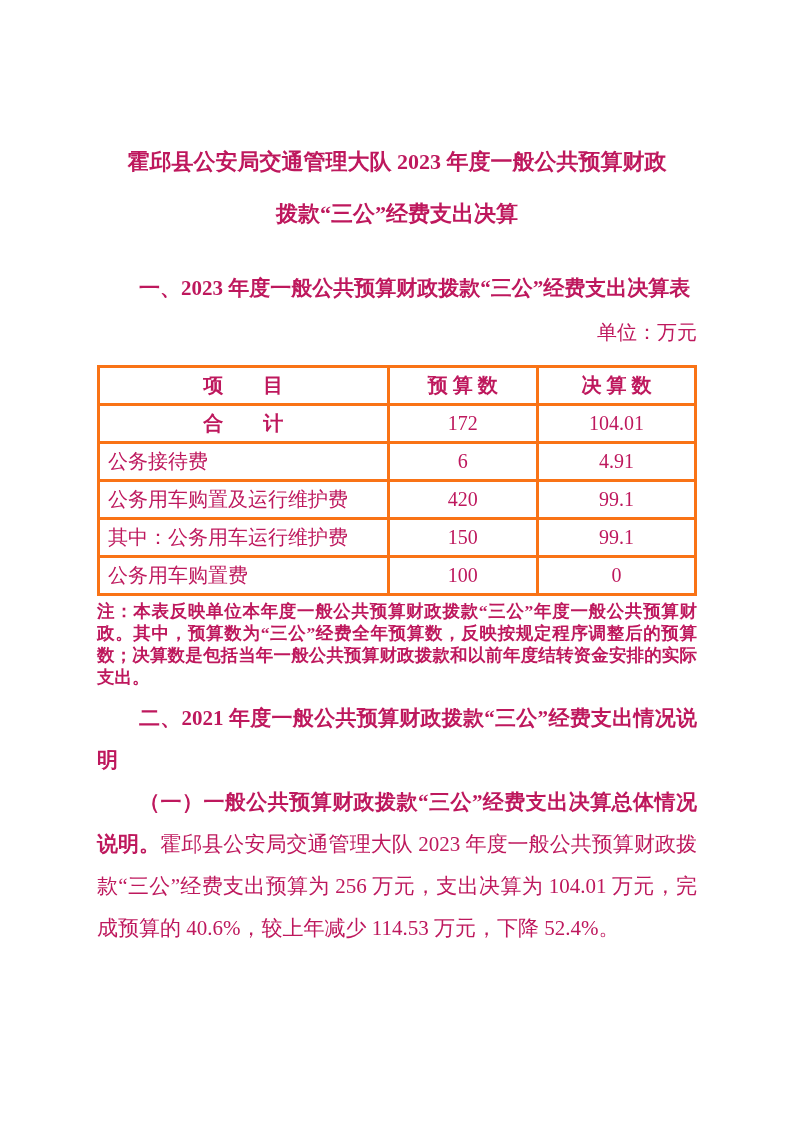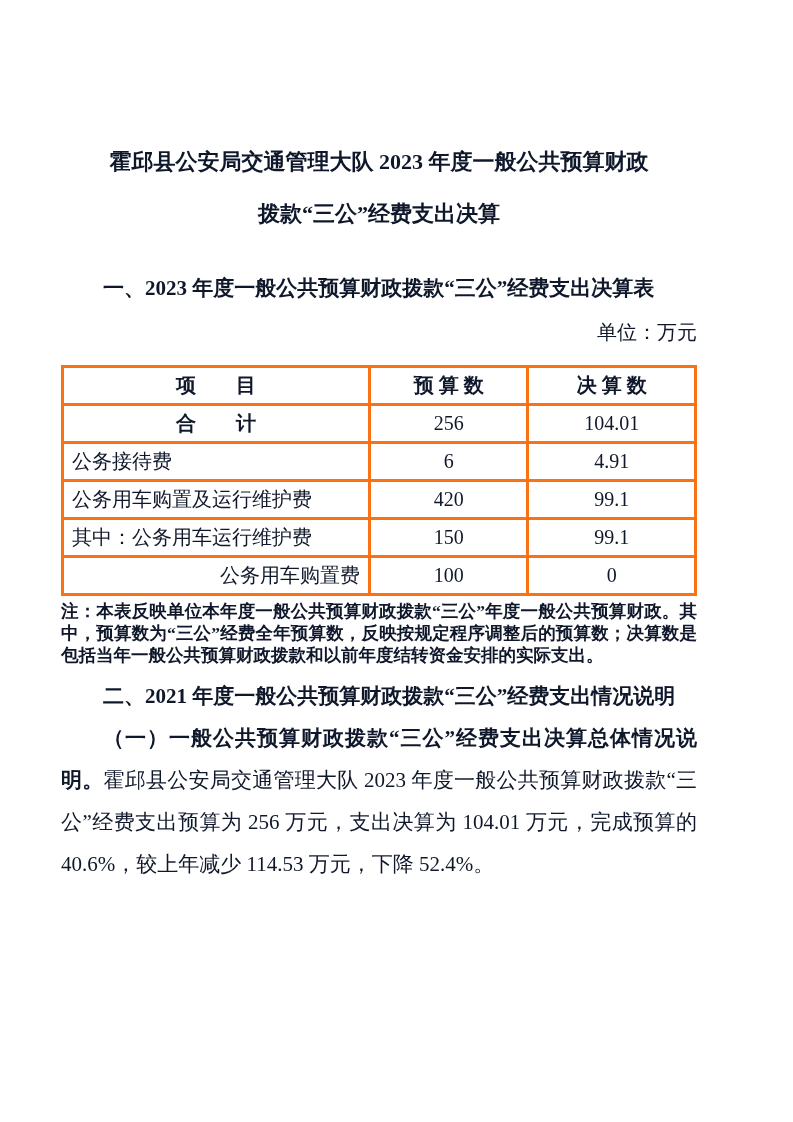"霍邱县公安局交通管理大队 2023 年度一般公共预算财政" .page { color: #0f172a -> #be185d; padding: 136px 96px 0 61px -> 136px 96px 0 97px }
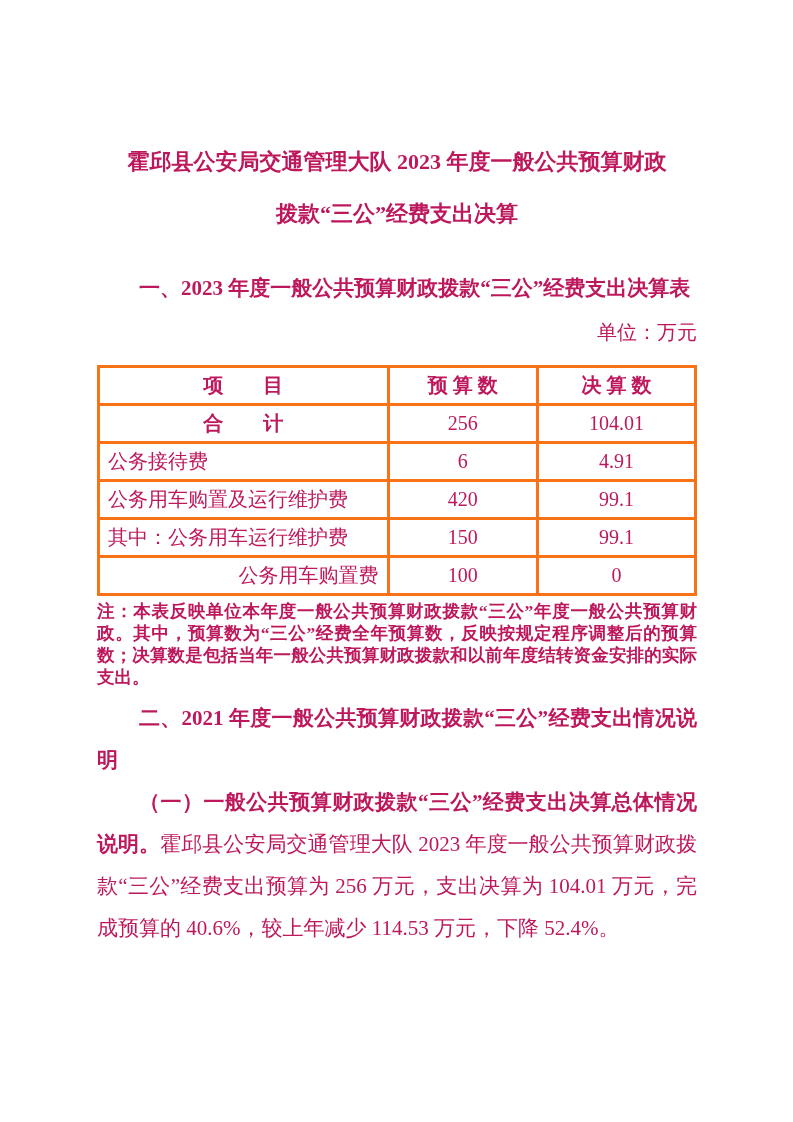"256" td.num-cell { text: 256 -> 172 }
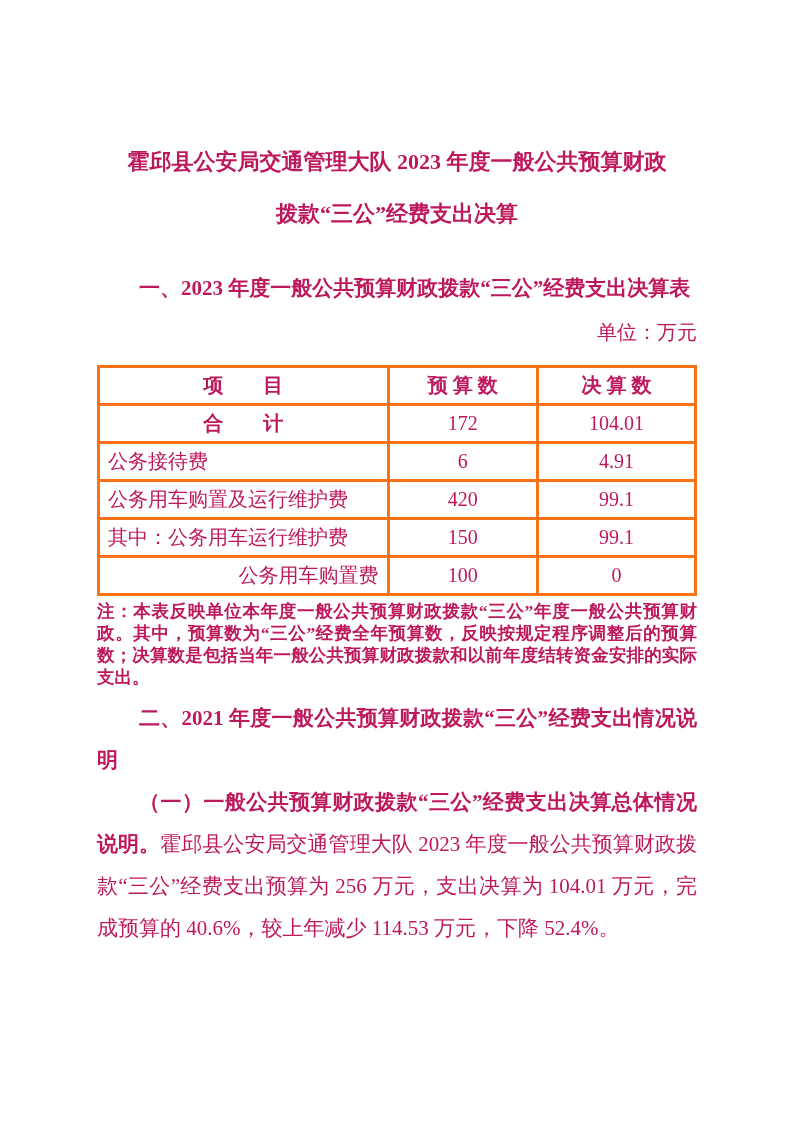"公务用车购置费" .item-indent-2 { text-align: right -> none }
